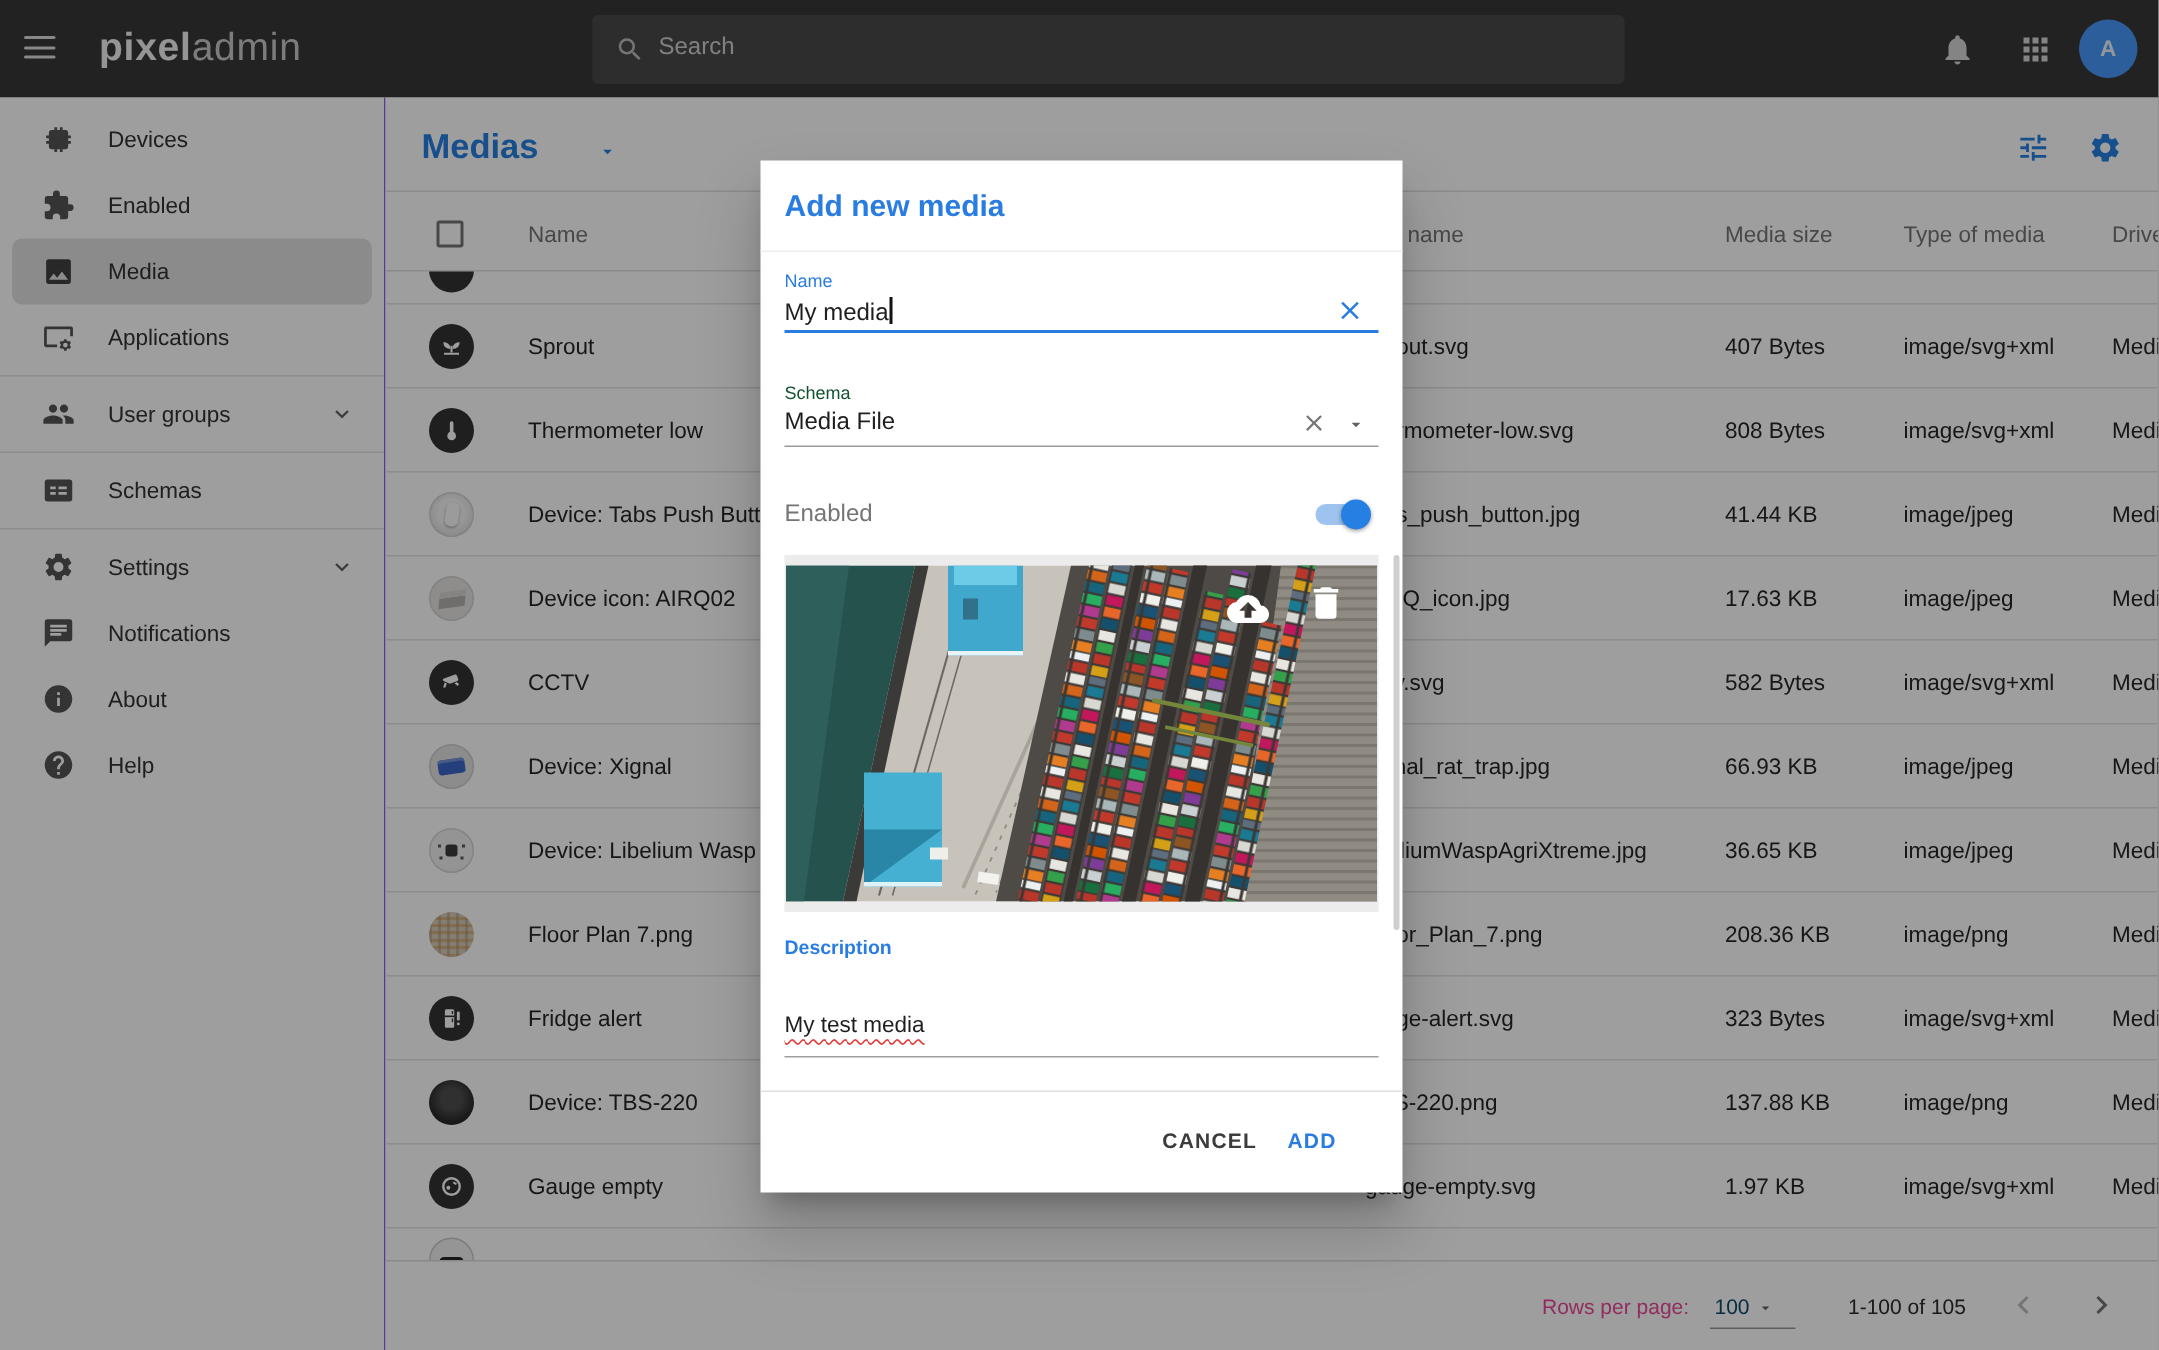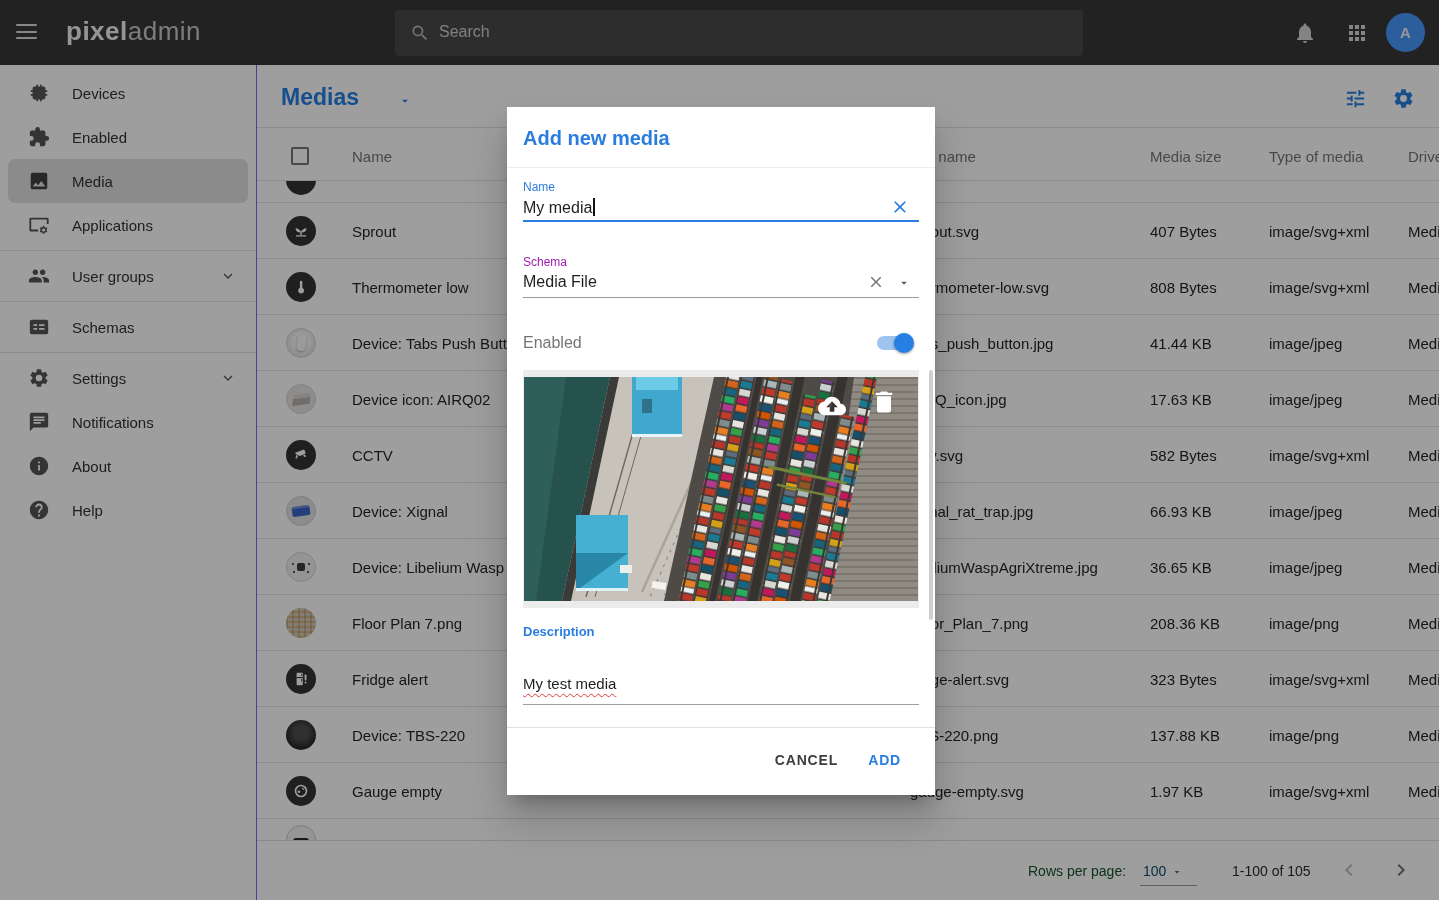"Schema" span.fld-label { color: #a21caf -> #14532d }
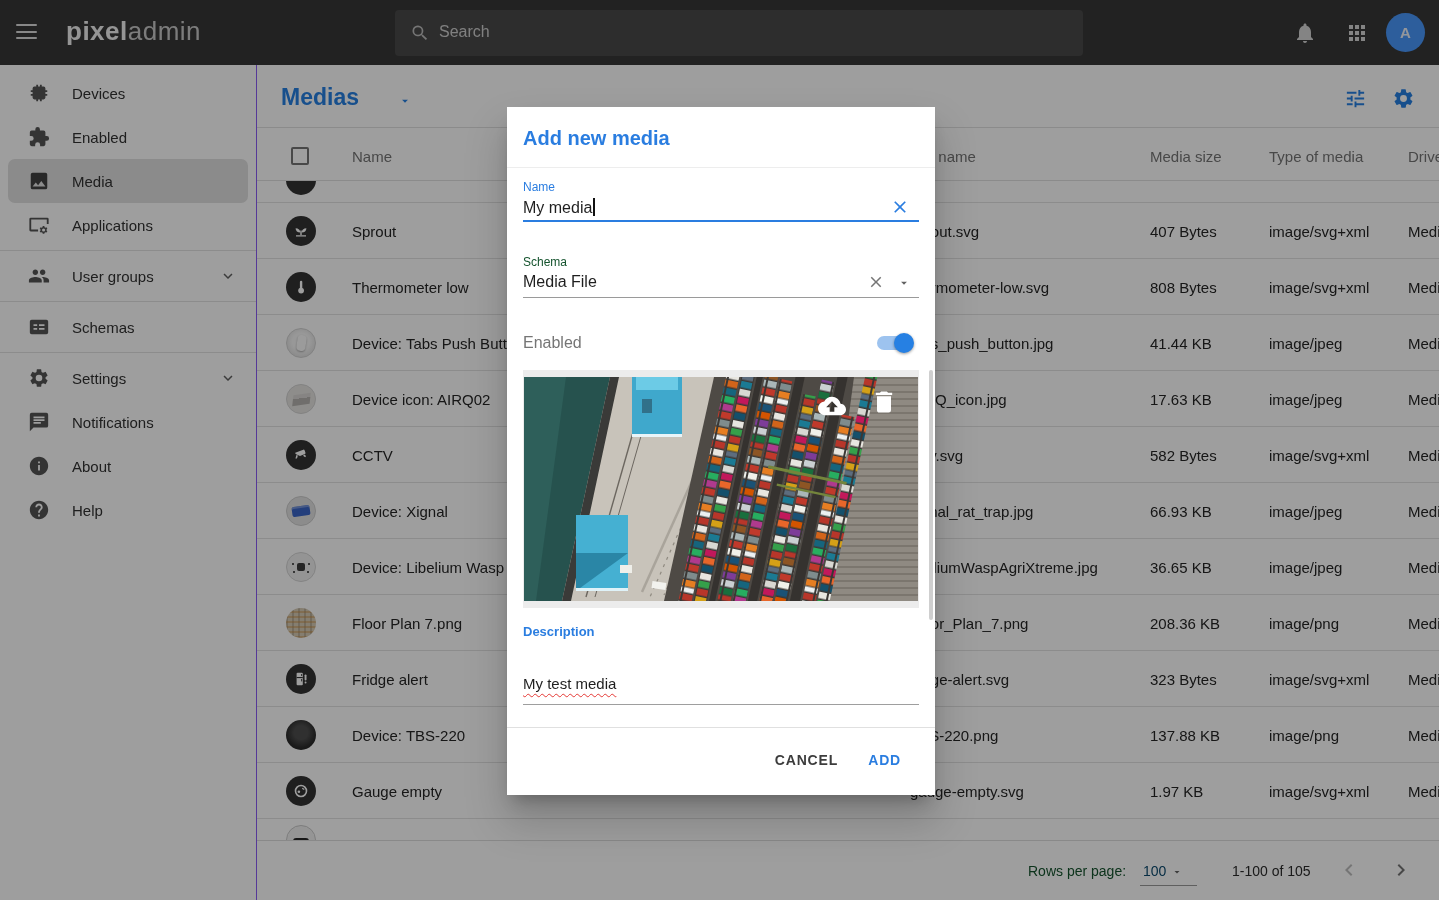"ADD" .btn-add { right: 34px -> 44px }
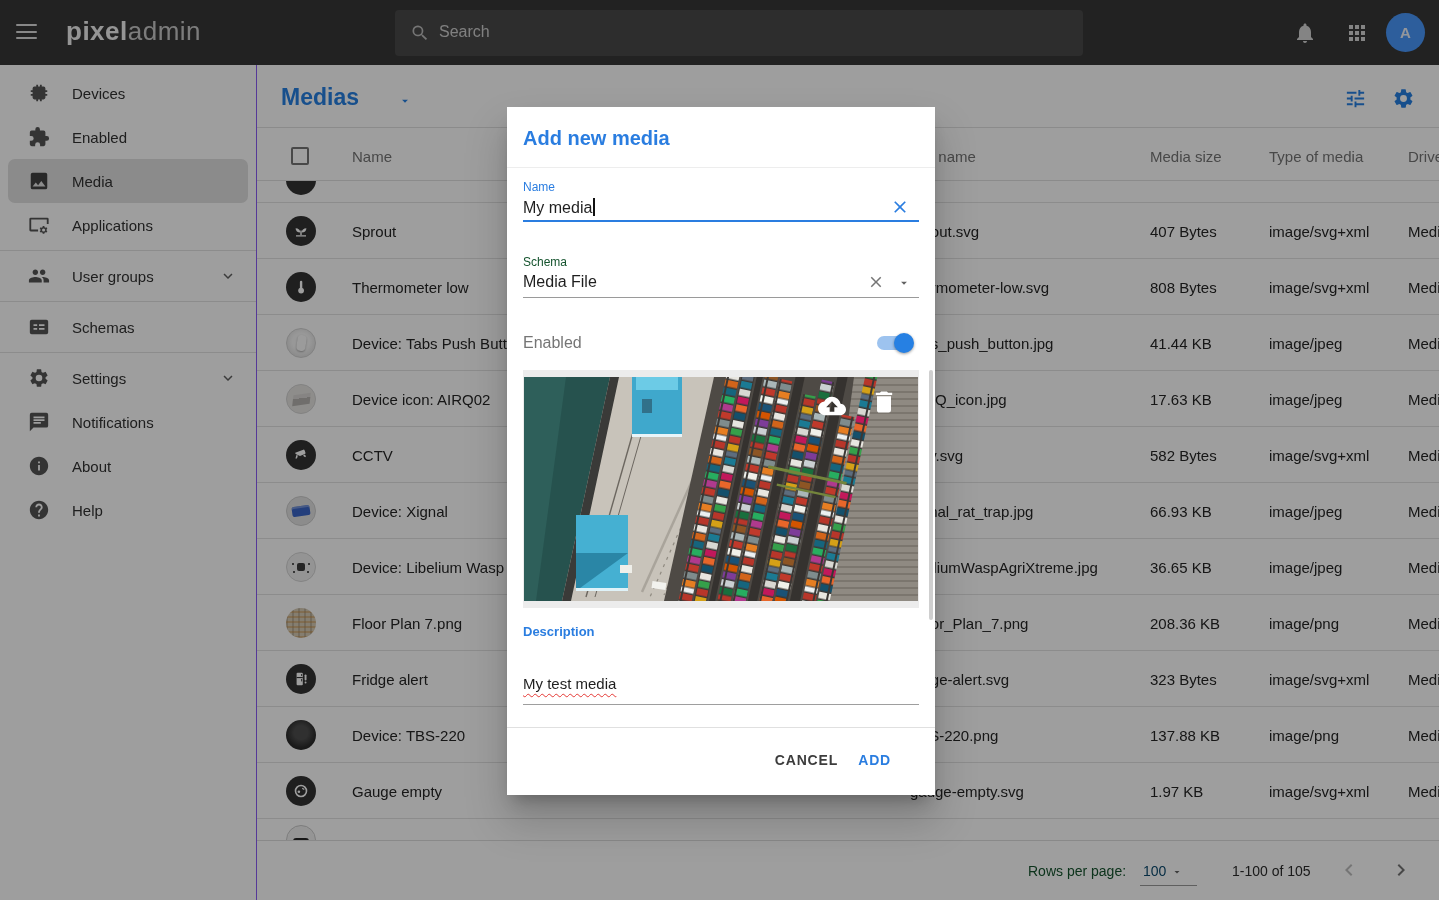"Rows per page:" .pg-label { color: #14532d -> #ec4899 }
